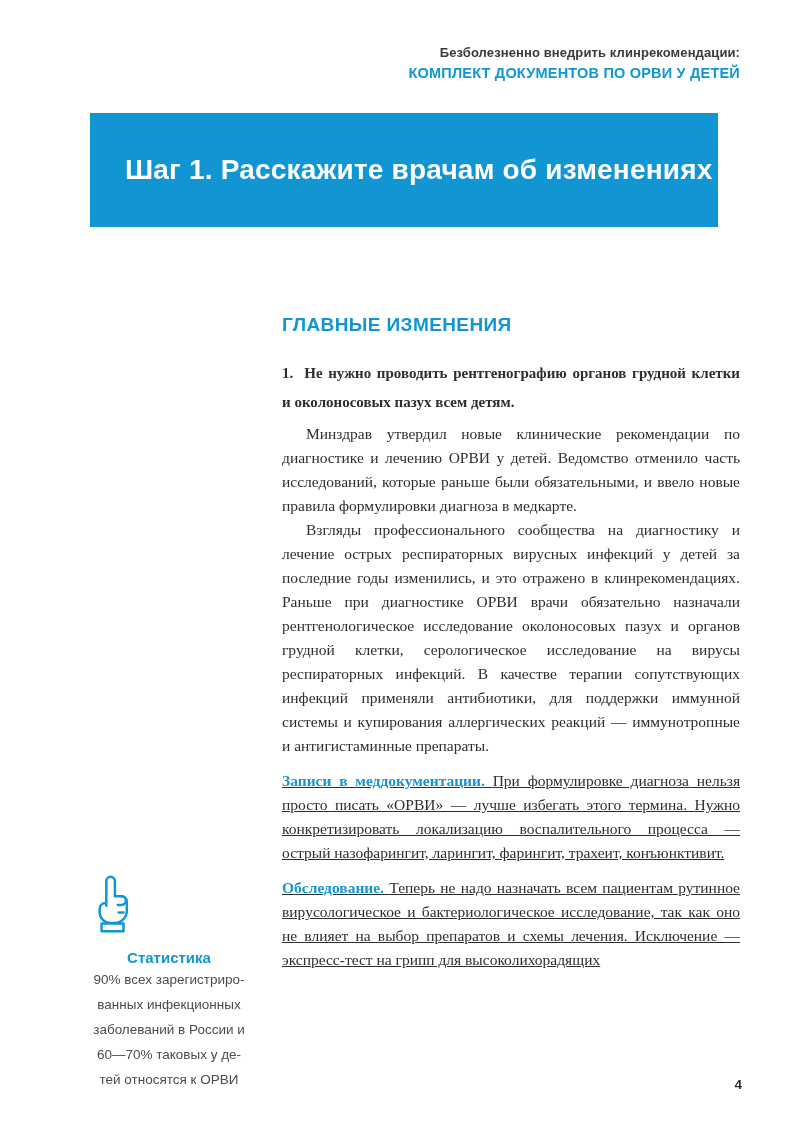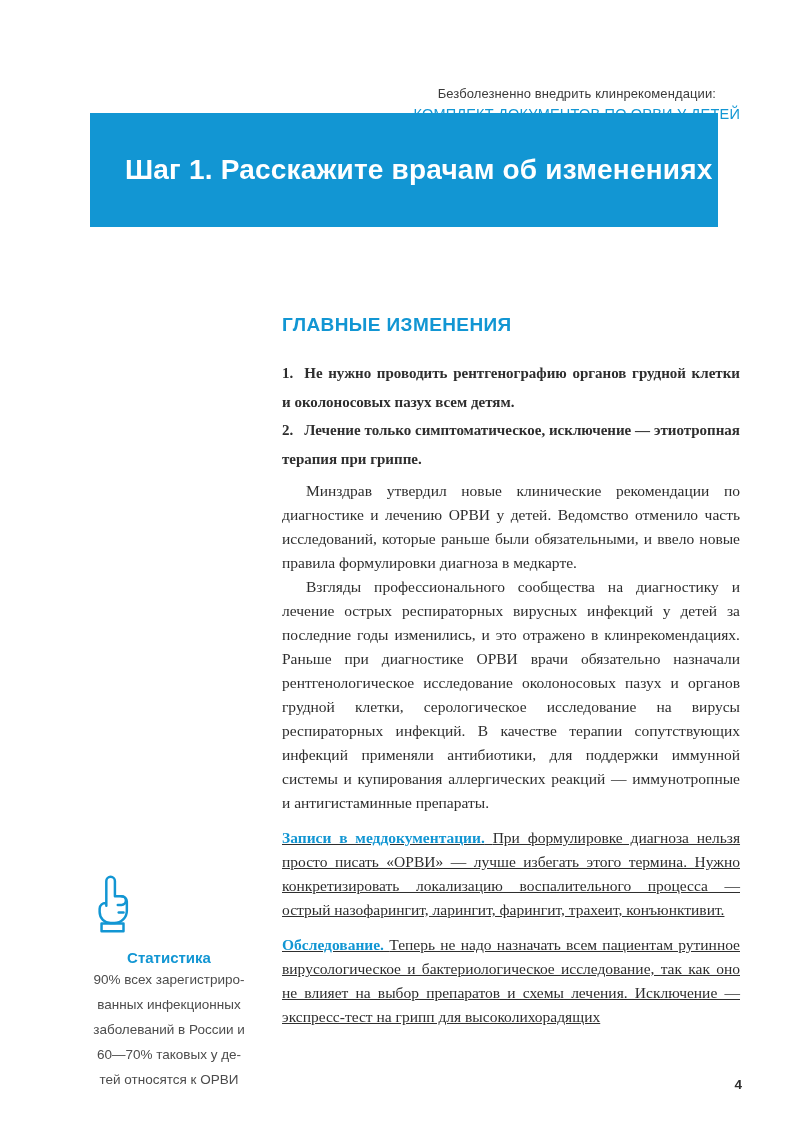"Безболезненно внедрить клинрекомендации:" .page-header { font-weight: normal -> bold; margin-top: 41px -> none; text-align: center -> right }
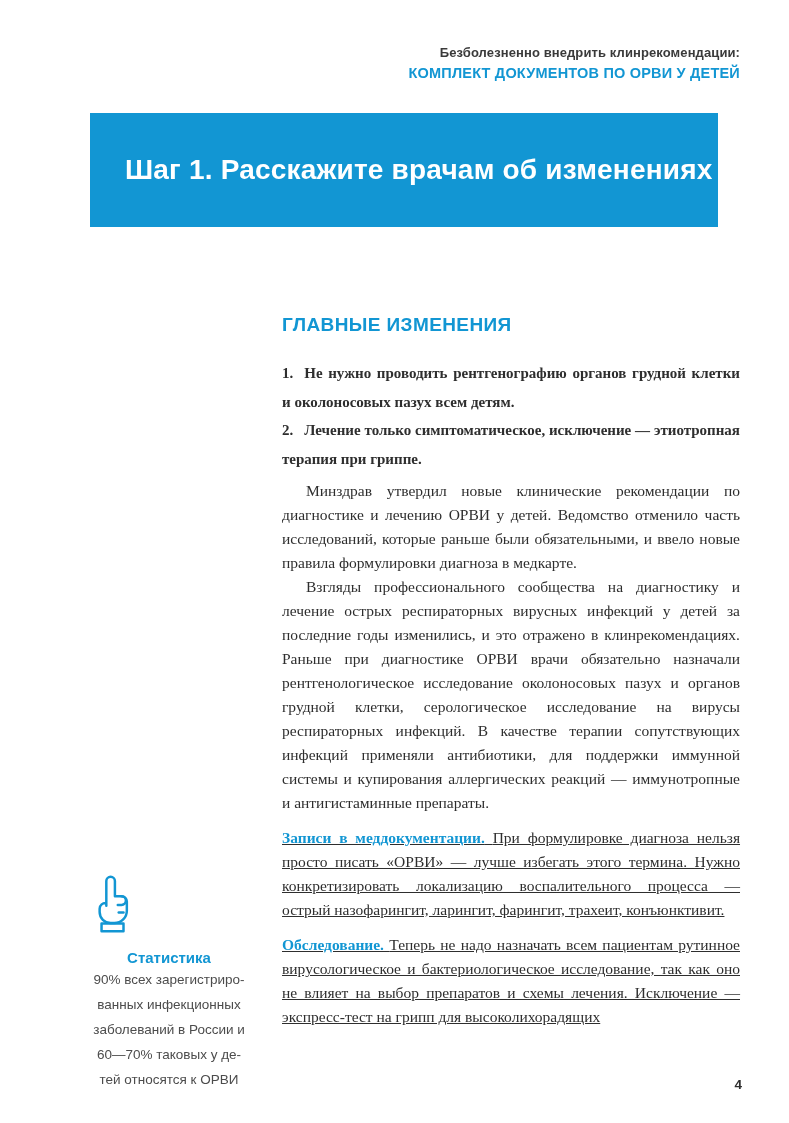"2. Лечение только симптоматическое," div.kc-item { html: <div><span>2.</span><span>Лечение только симптоматическое, исключение — этиотропная терапия при гриппе.</span></div> -> none }
